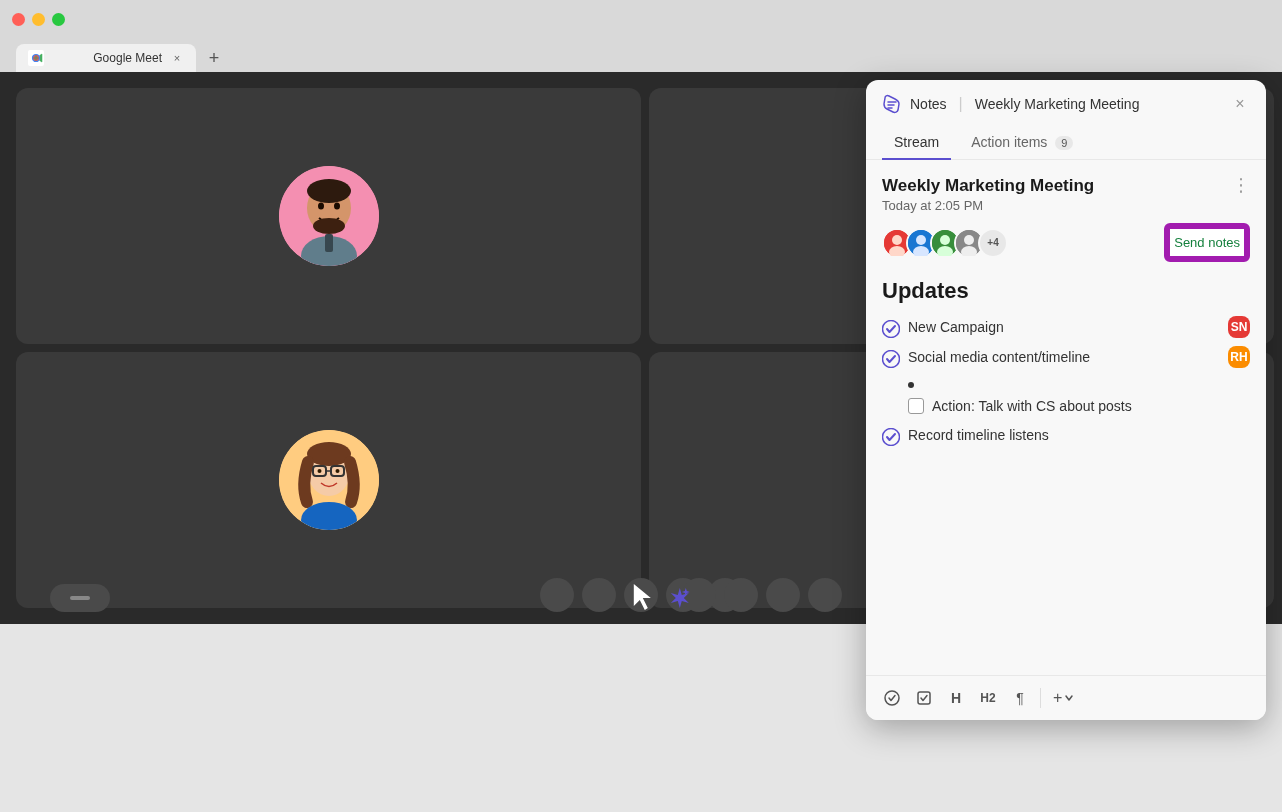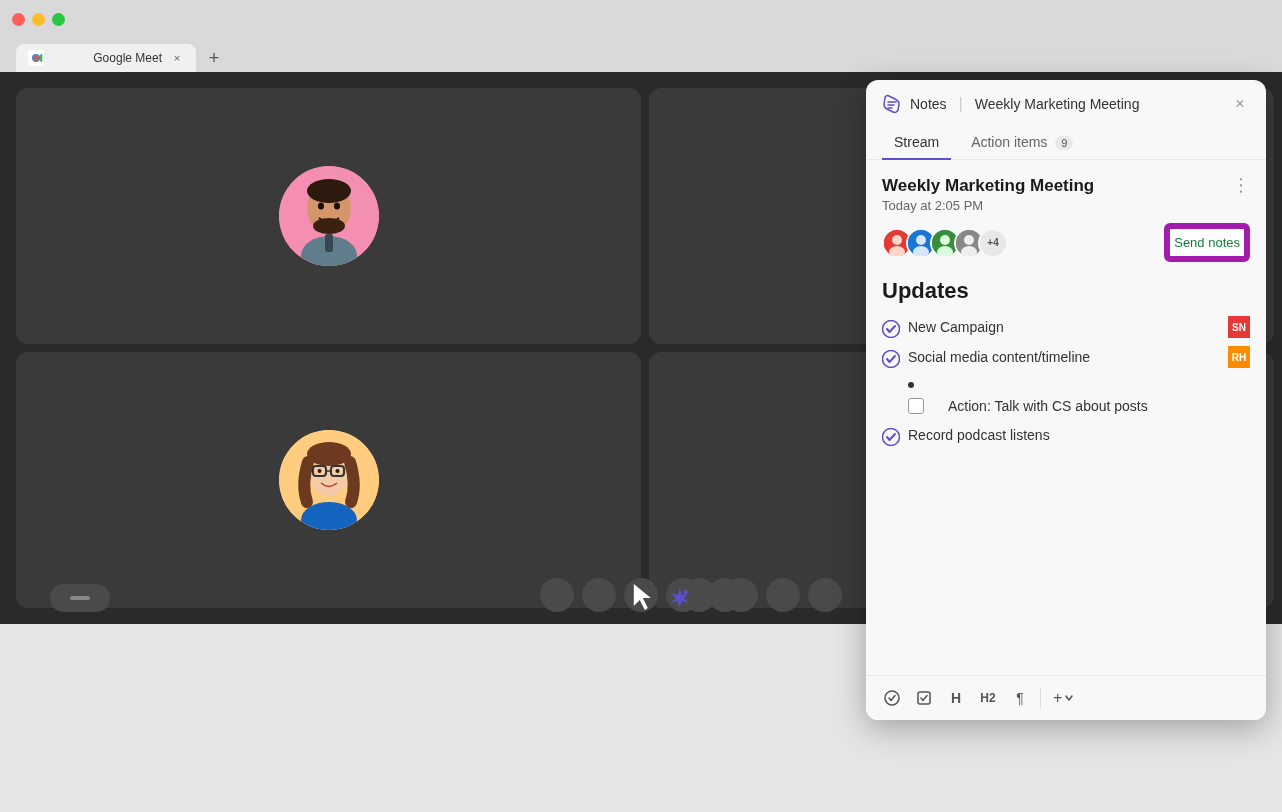"SN" .user-badge { border-radius: 0 -> 8px; font-size: 10px -> 12px }
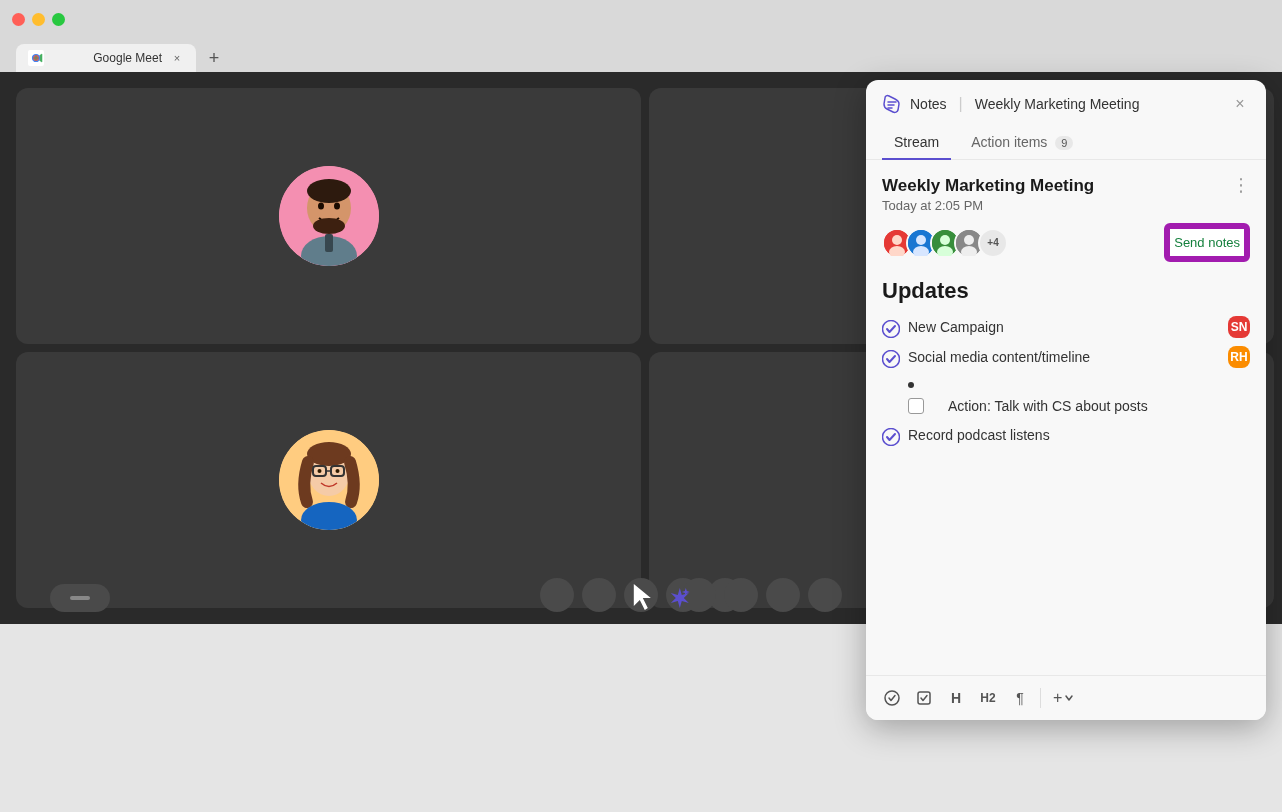"Action: Talk with CS about" .action-item { gap: 24px -> 8px }
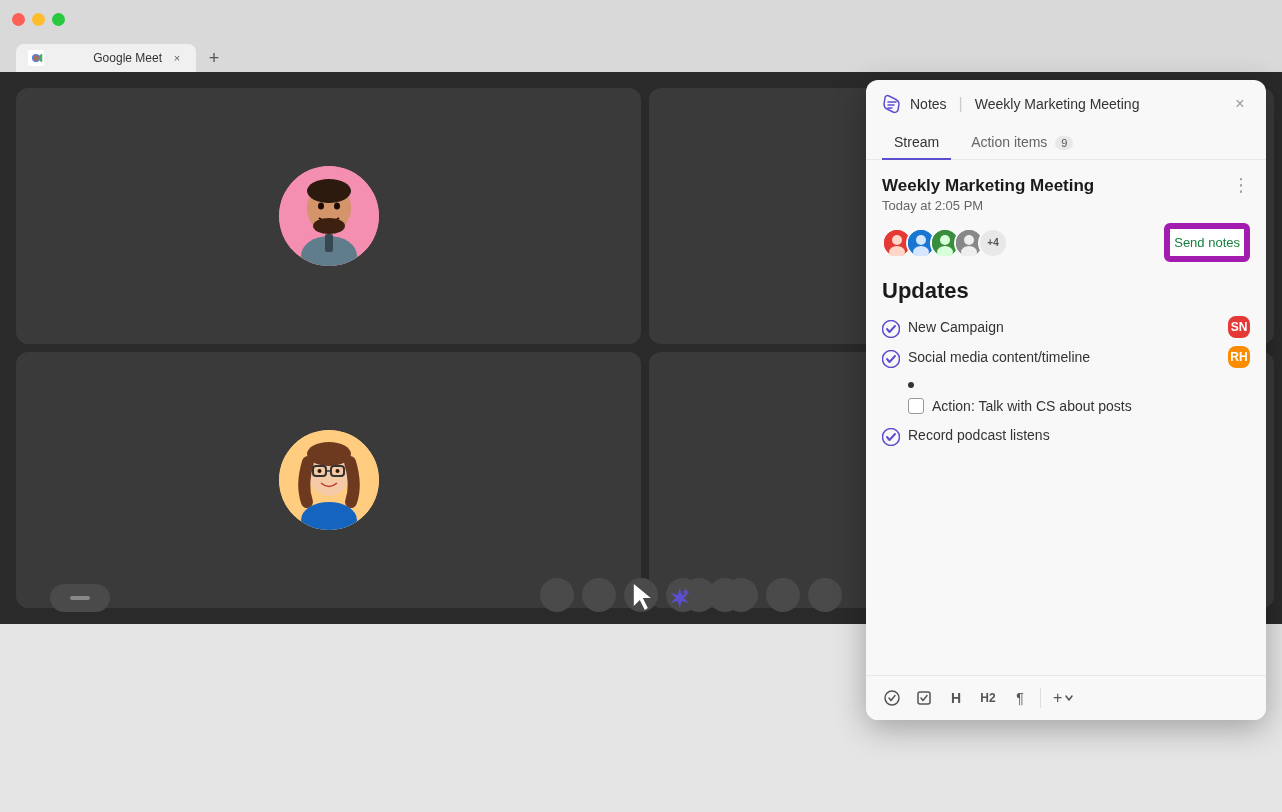"Record podcast listens" span.note-text { text: podcast -> timeline }
